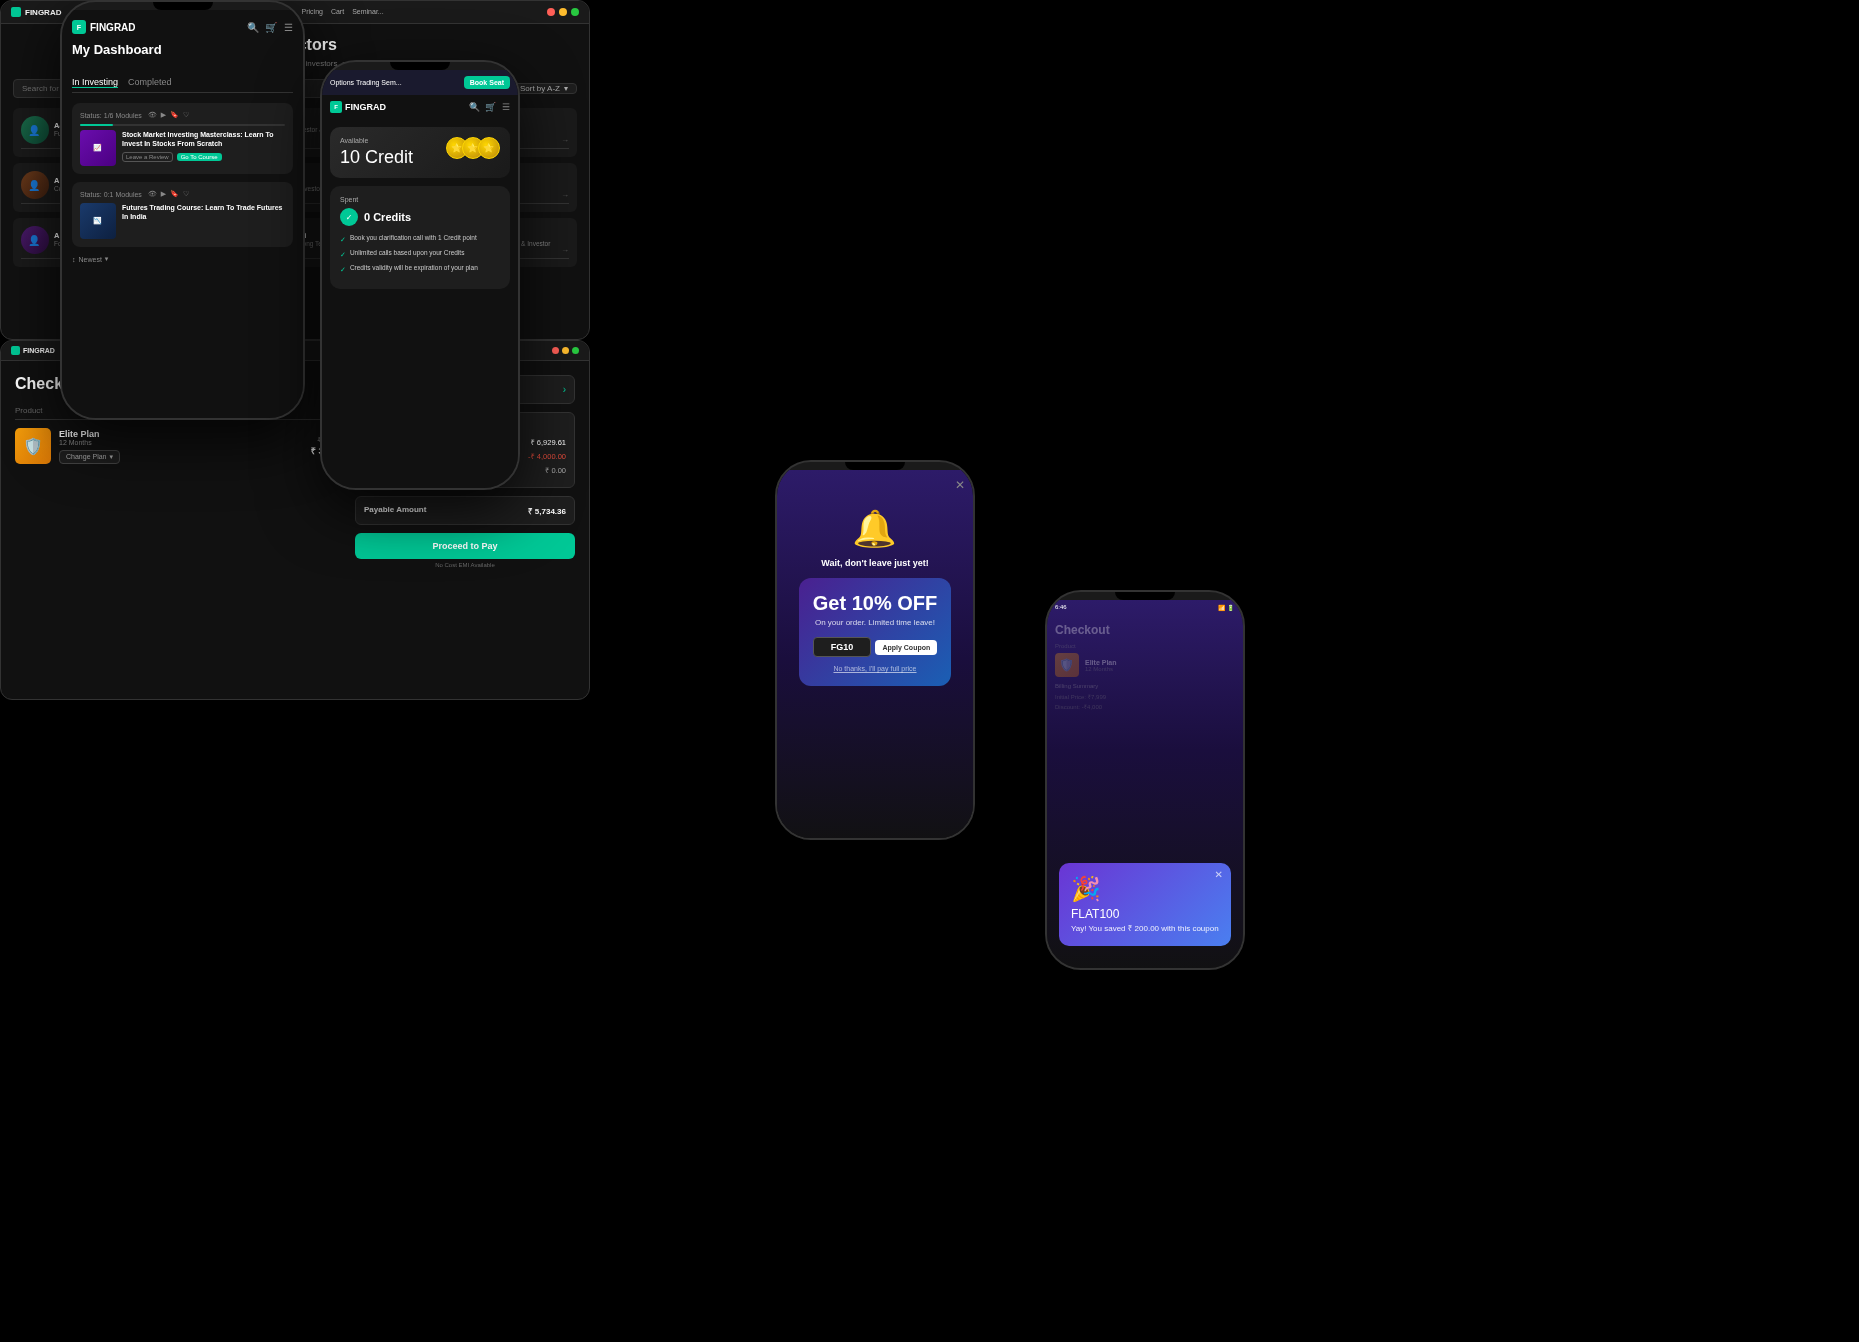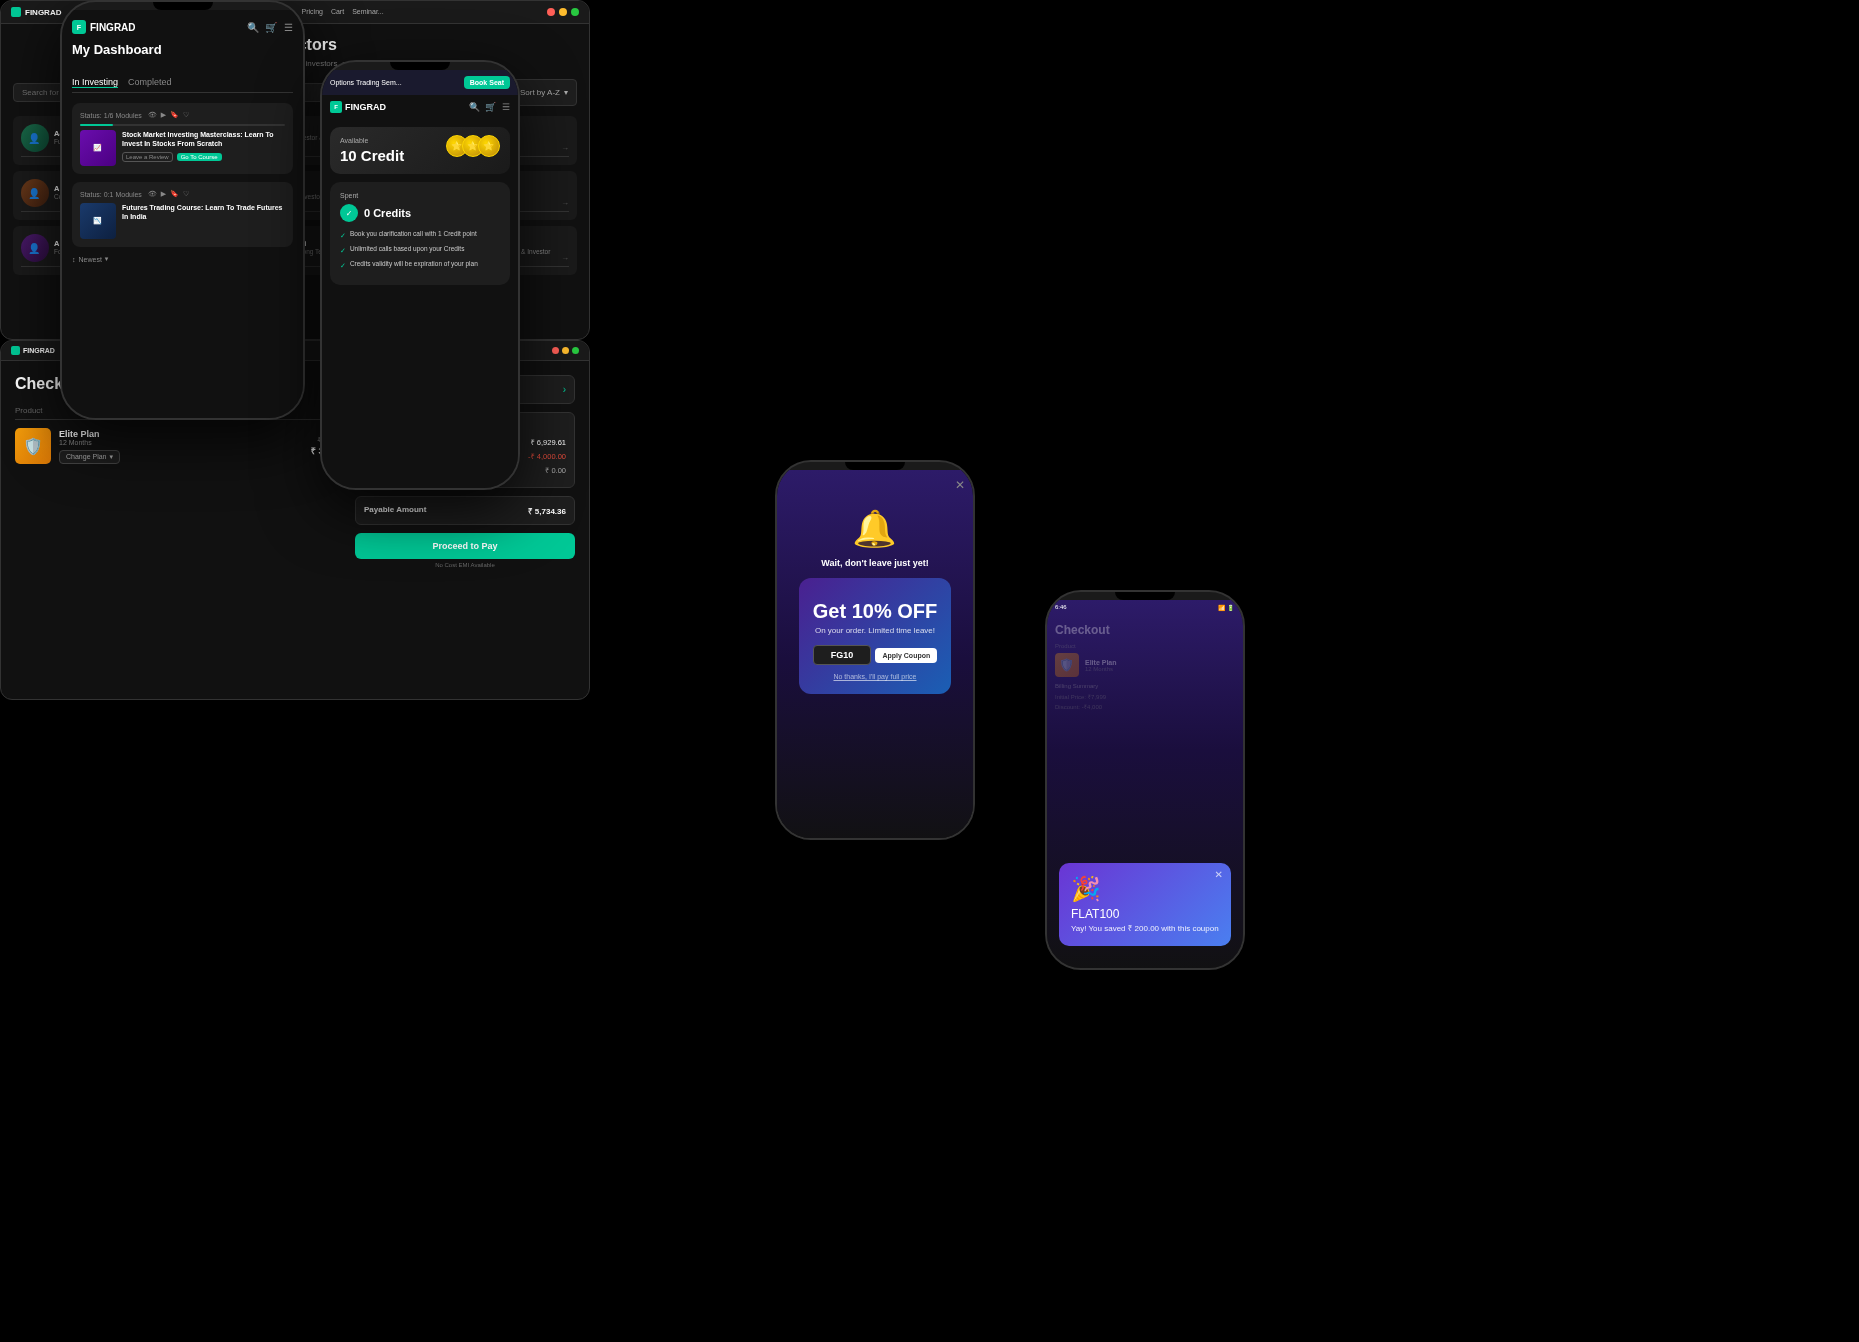"Sort by A-Z" .inst-sort { padding: 8px 8px -> 0 8px }
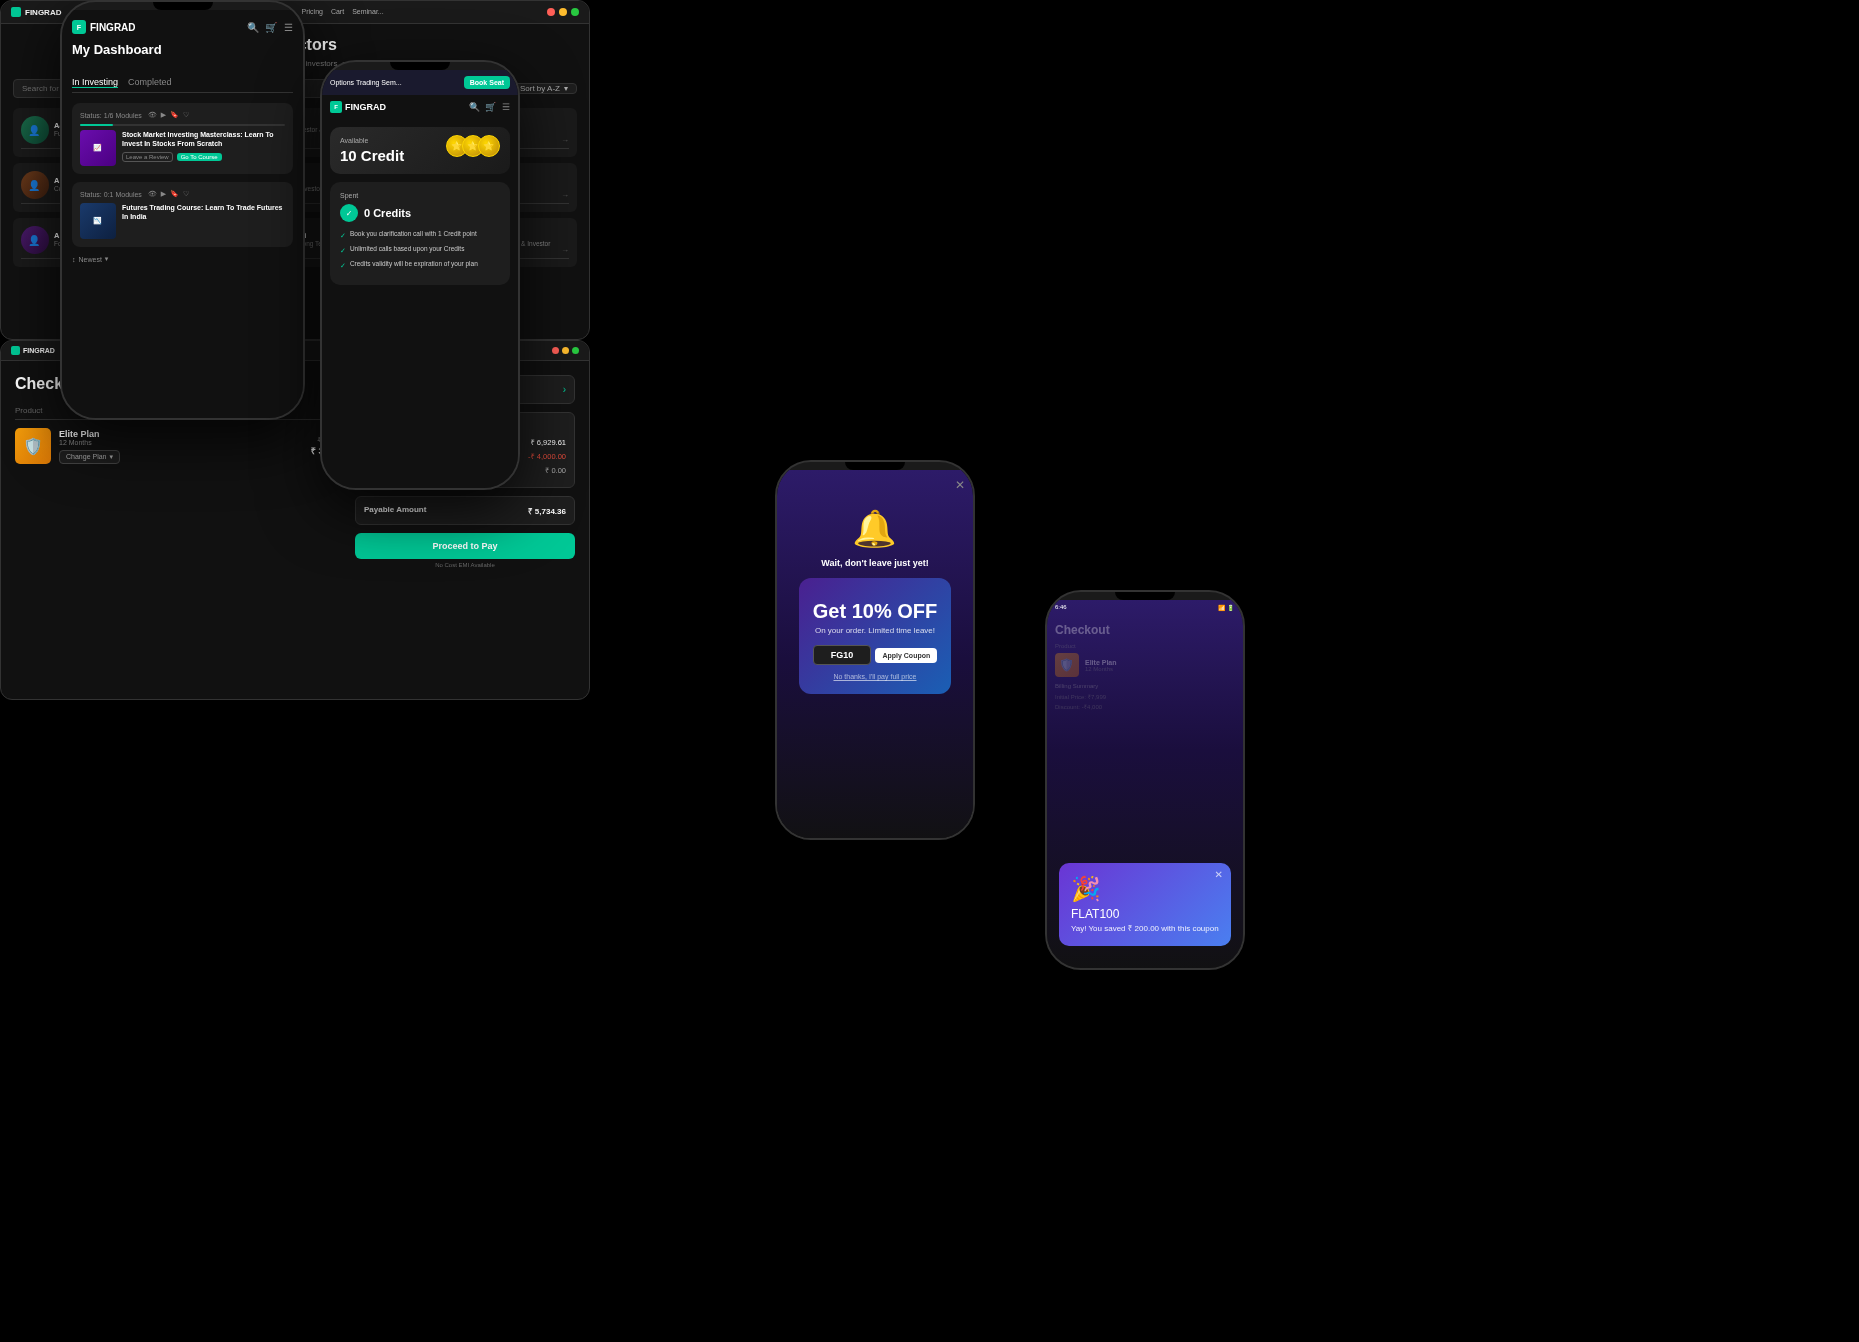"10 Credit" .credits-amount { font-size: 15px -> 18px; font-weight: 700 -> 400 }
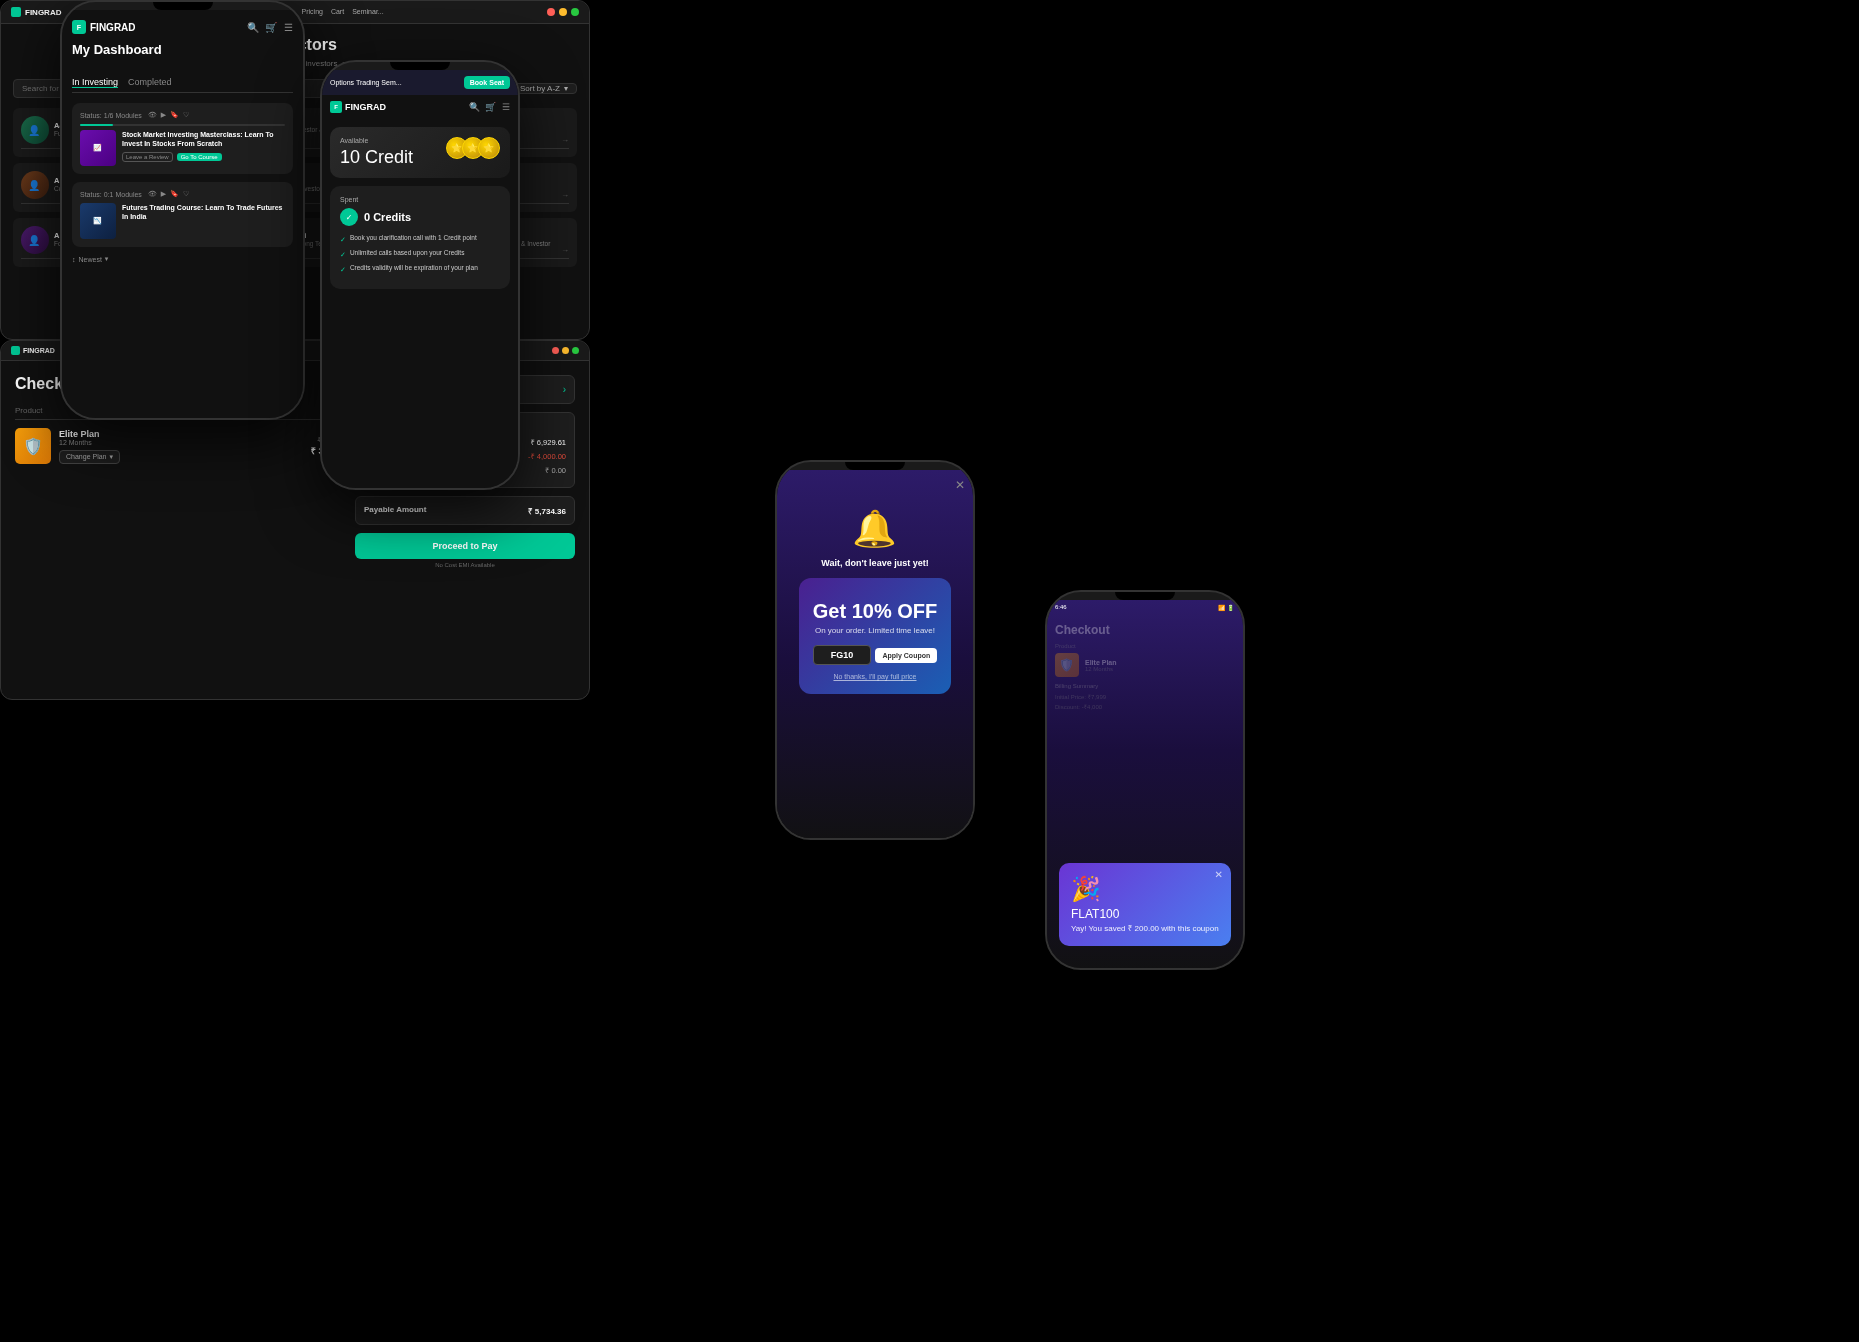"Get 10% OFF" .exit-discount { margin-top: 8px -> none }
